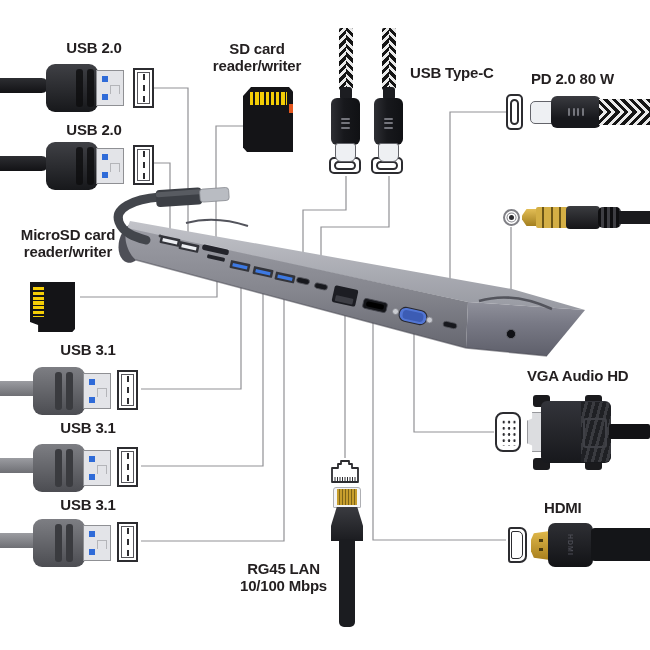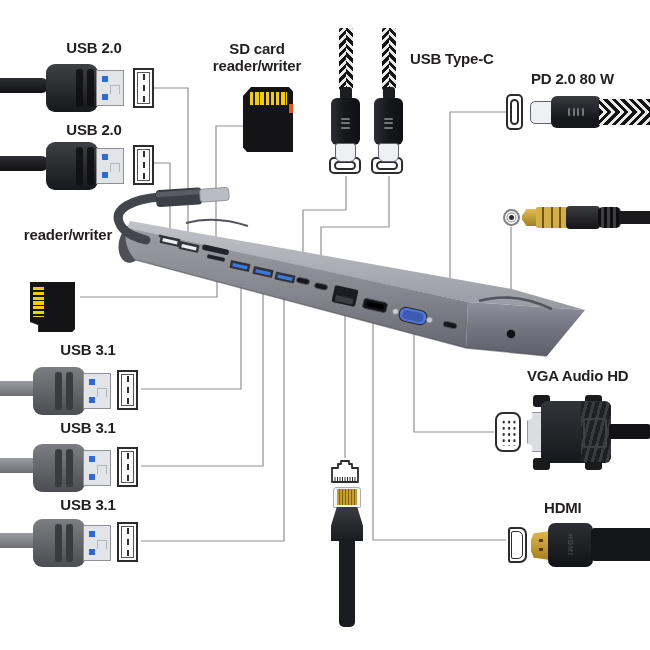"USB Type-C" div.lbl { top: 51px -> 65px }
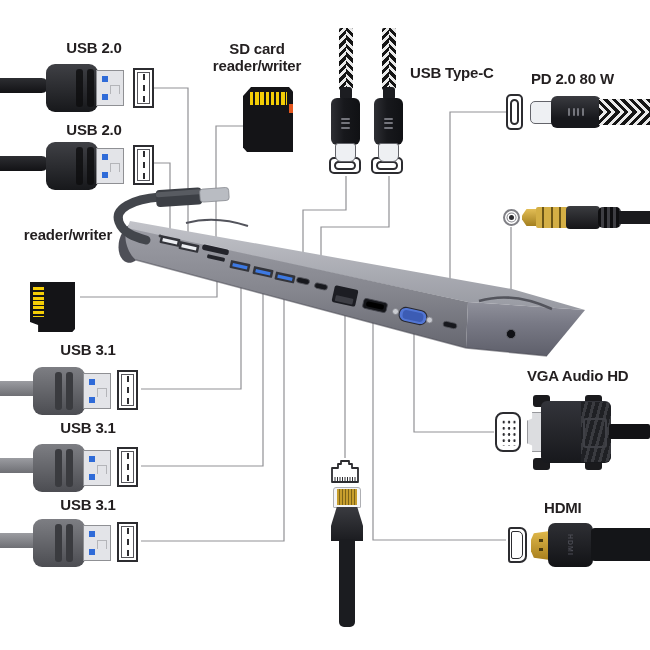"MicroSD card" div { html: none -> <div>MicroSD card</div> }
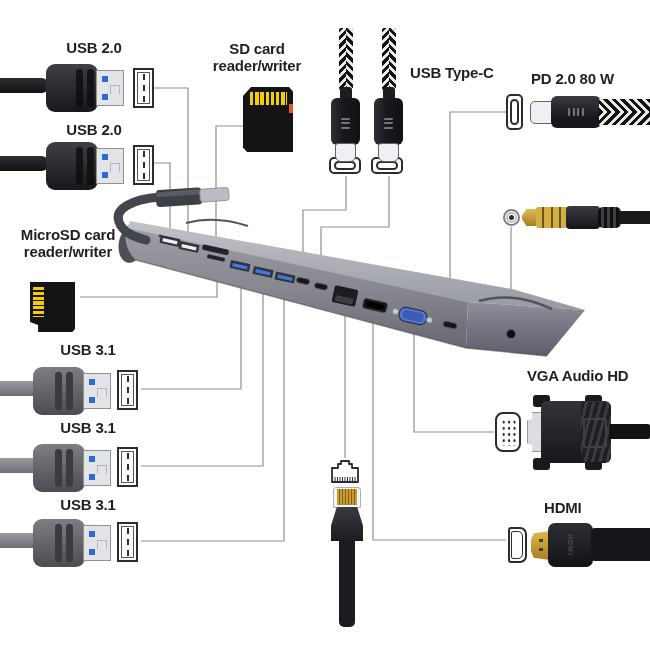"RG45 LAN" div.lbl { html: none -> <div> <div>RG45 LAN</div> <div>10/100 Mbps</div> </div> }
